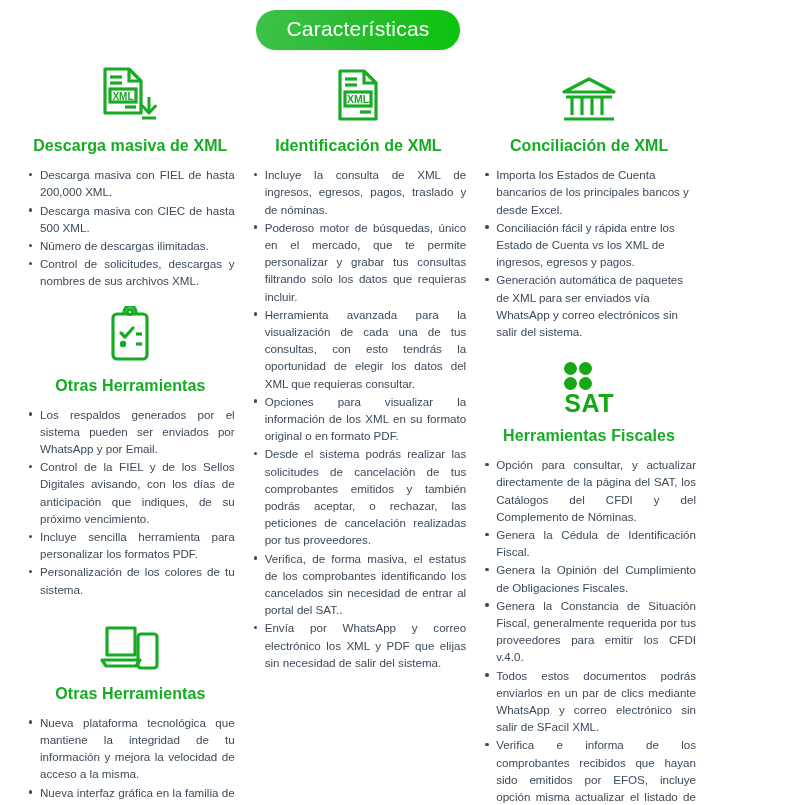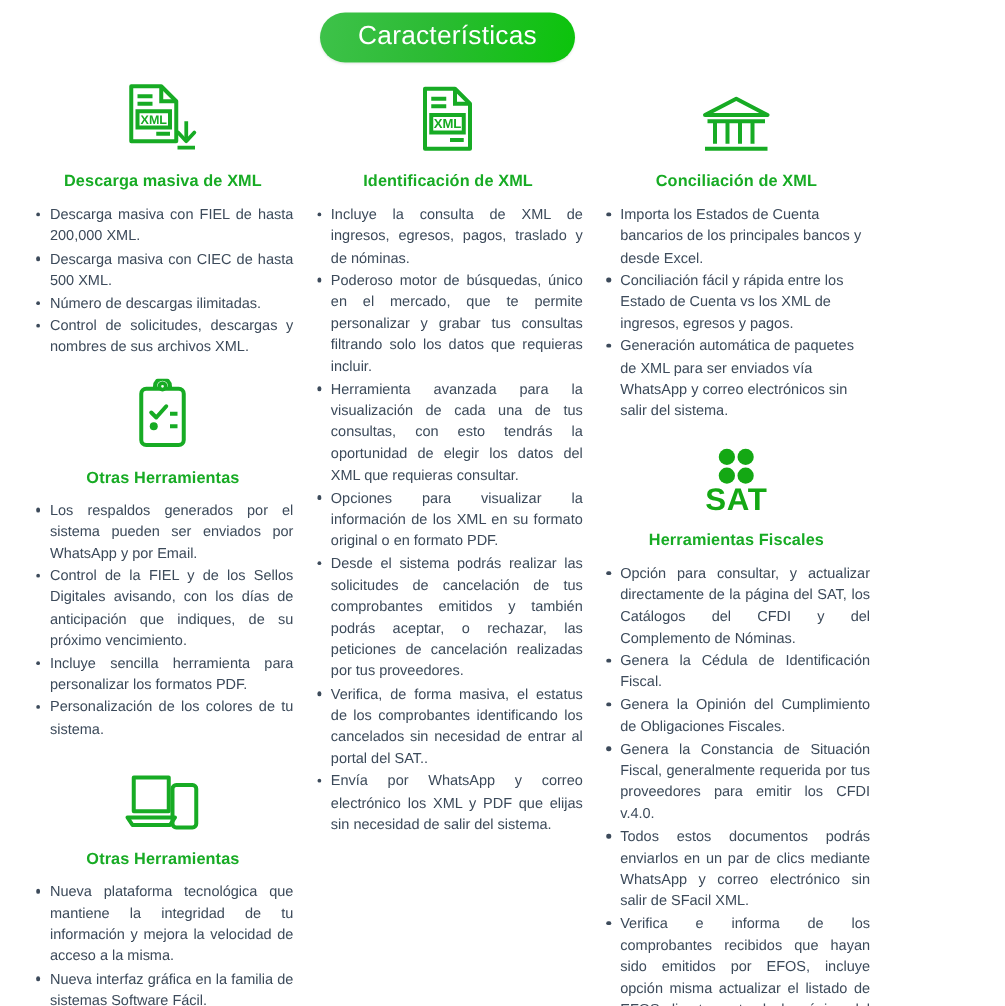"Descarga masiva de XML" .block-title { font-size: 13px -> 16px }
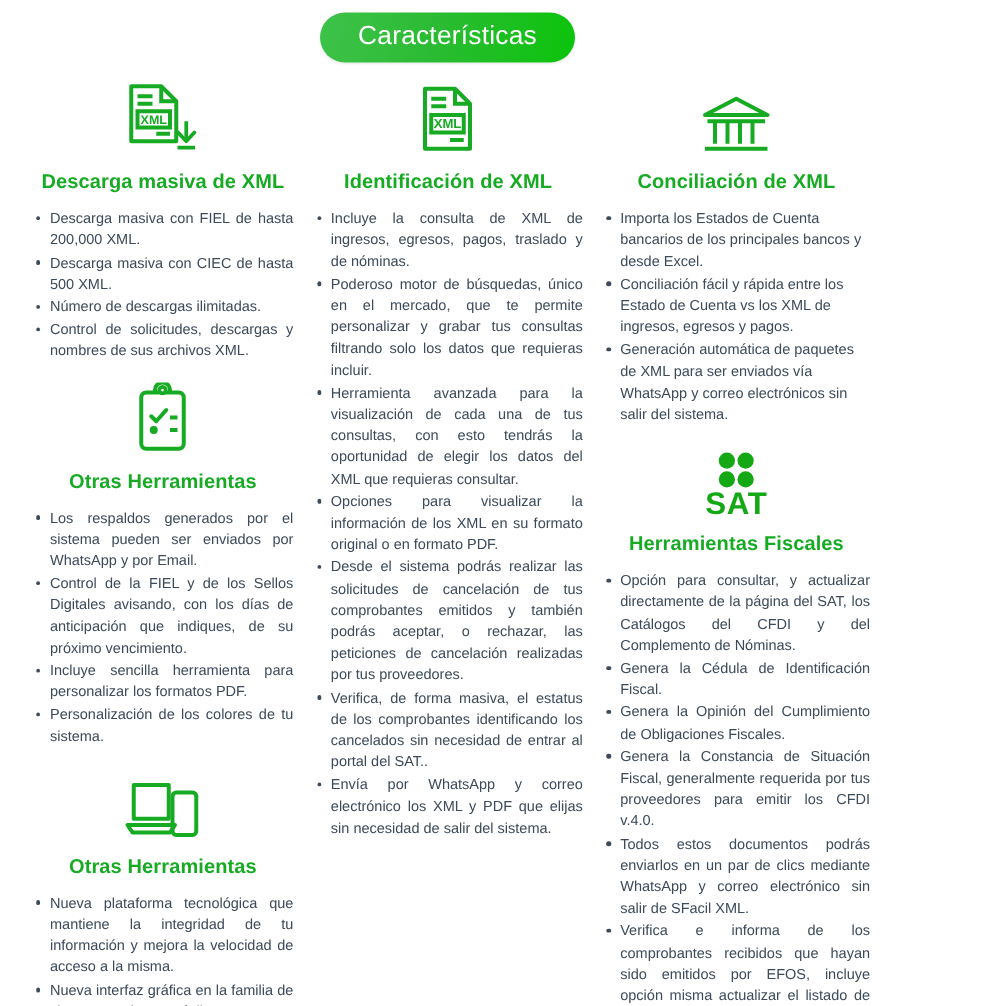"SAT" .sat-logo { align-items: center -> flex-start }
